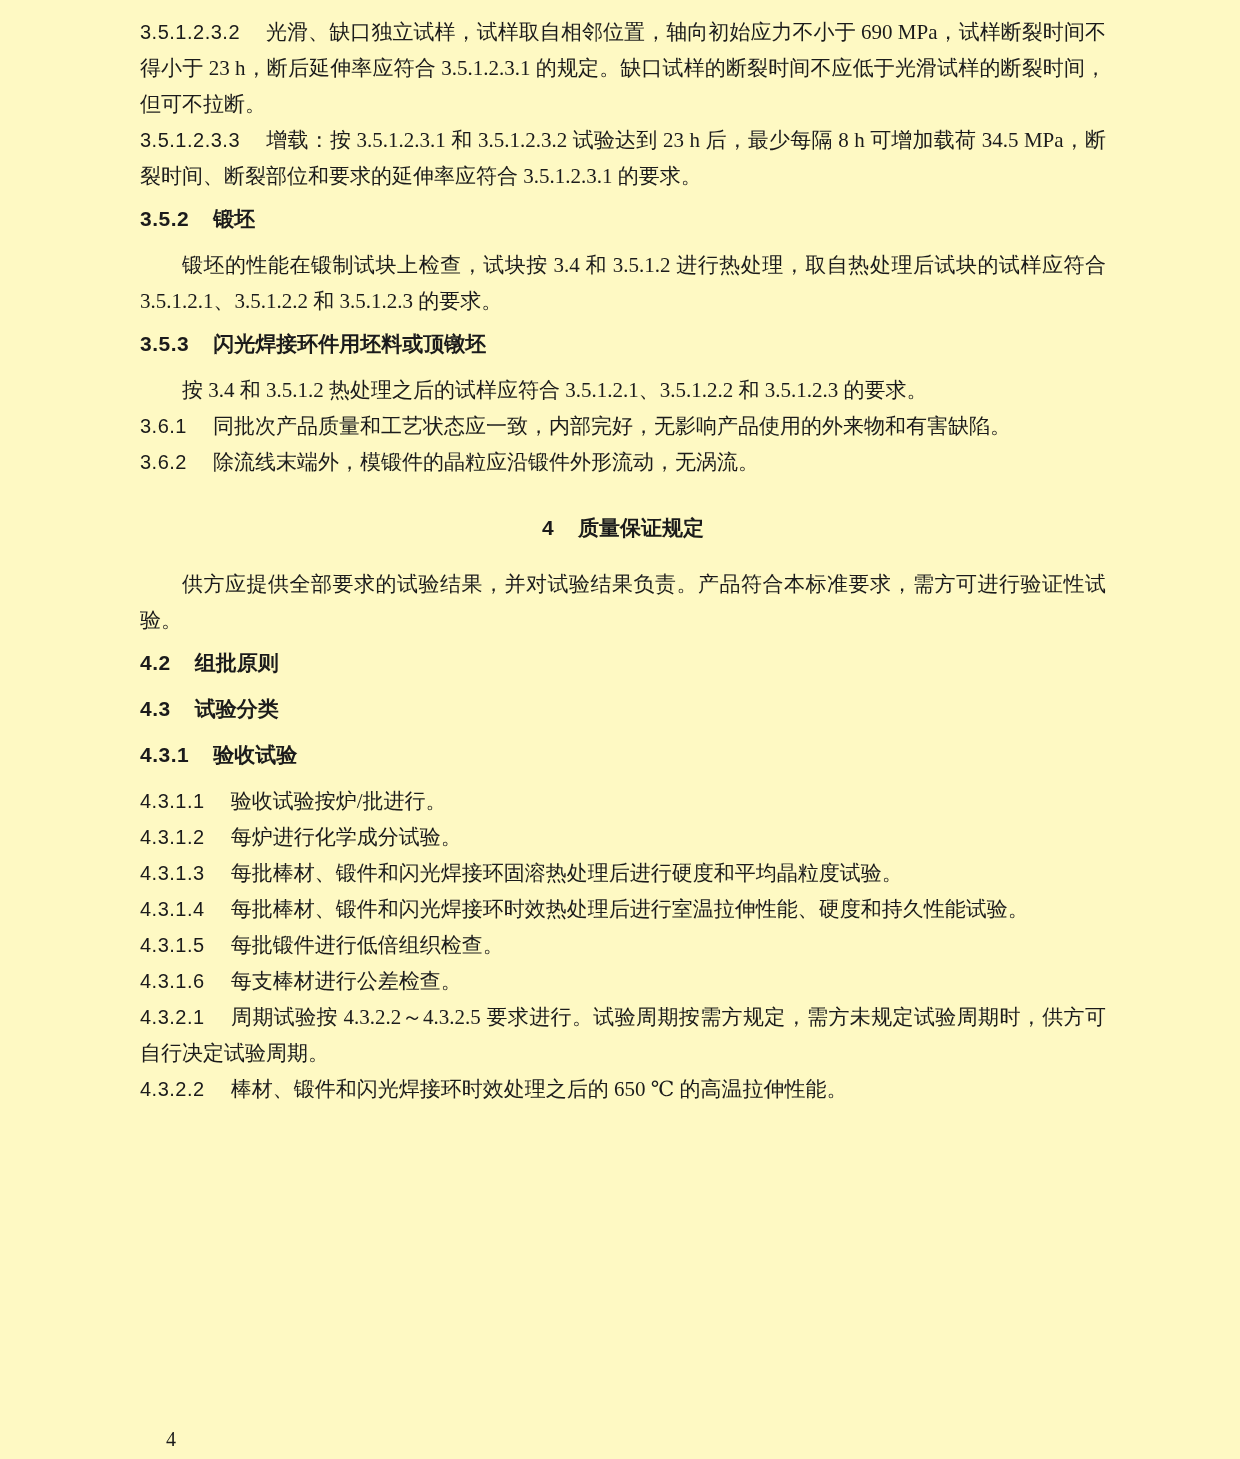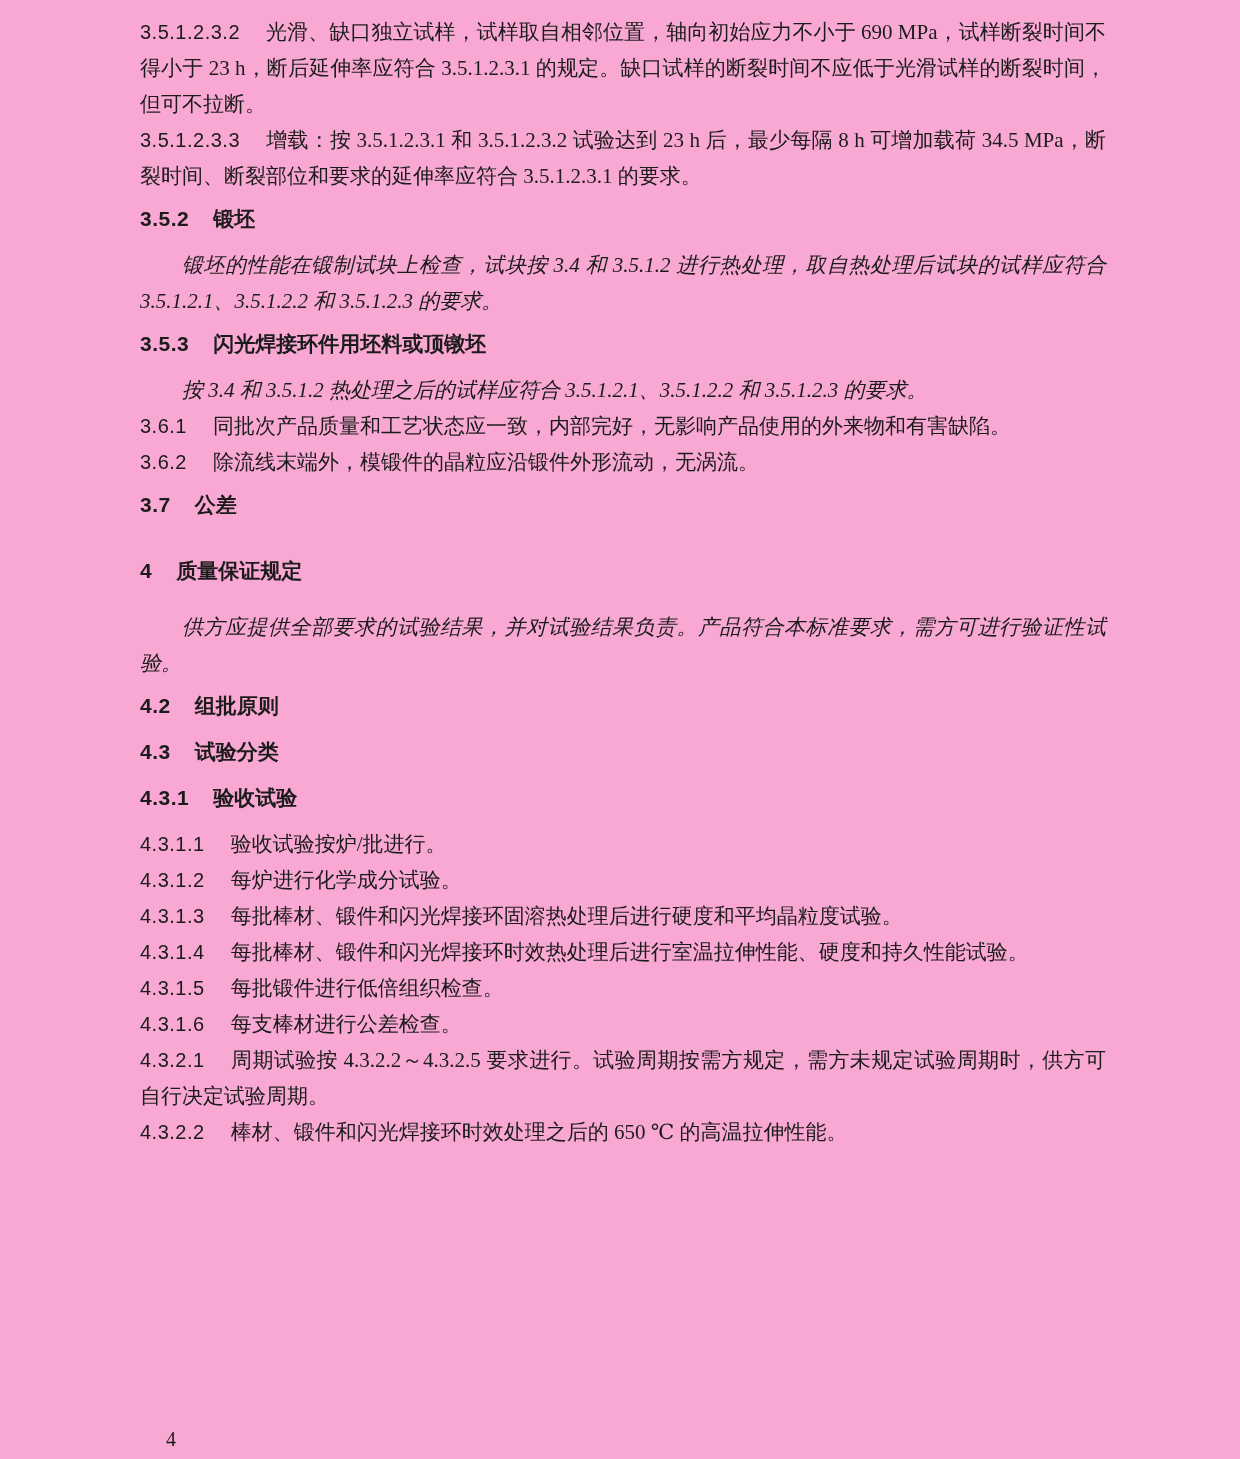"3.5.1.2.3.2 光滑、缺口独立试样，试样取自相邻位置，轴向初始应力不小于" .page { background: #f9a8d4 -> #fef9c3 }
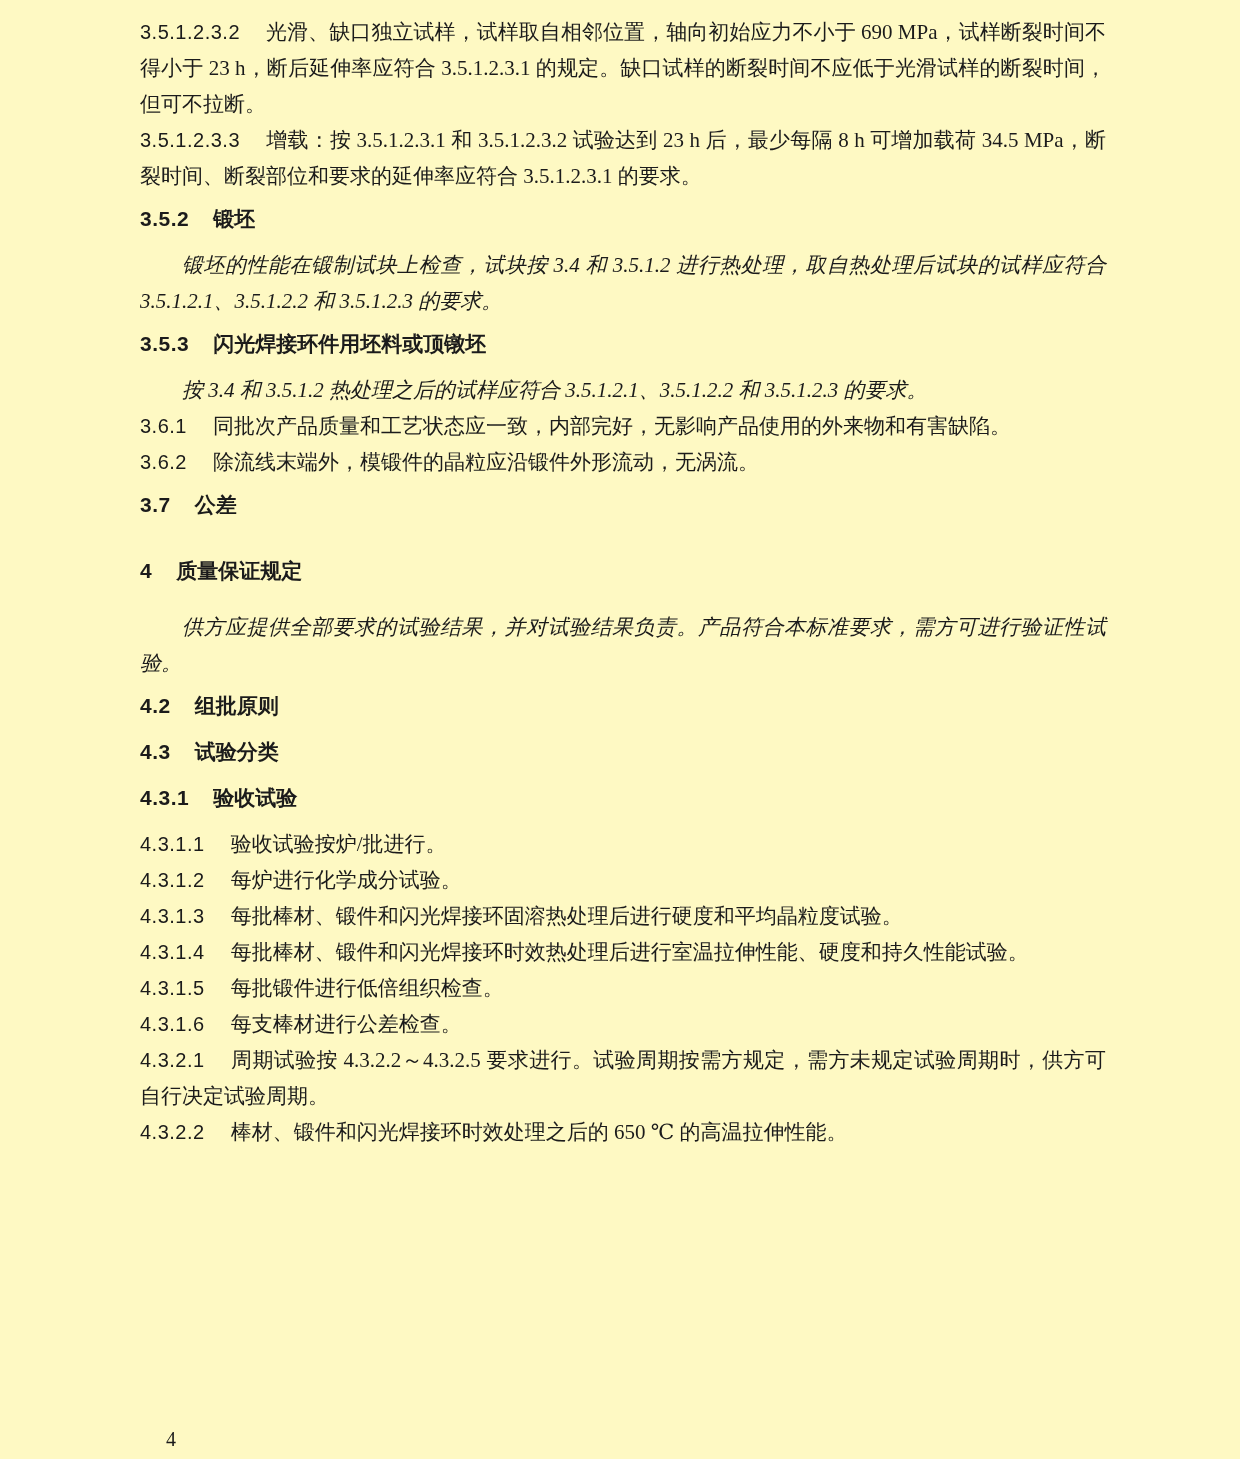"锻坯的性能在锻制试块上检查，试块按 3.4 和 3.5.1.2" .para { font-style: italic -> none }
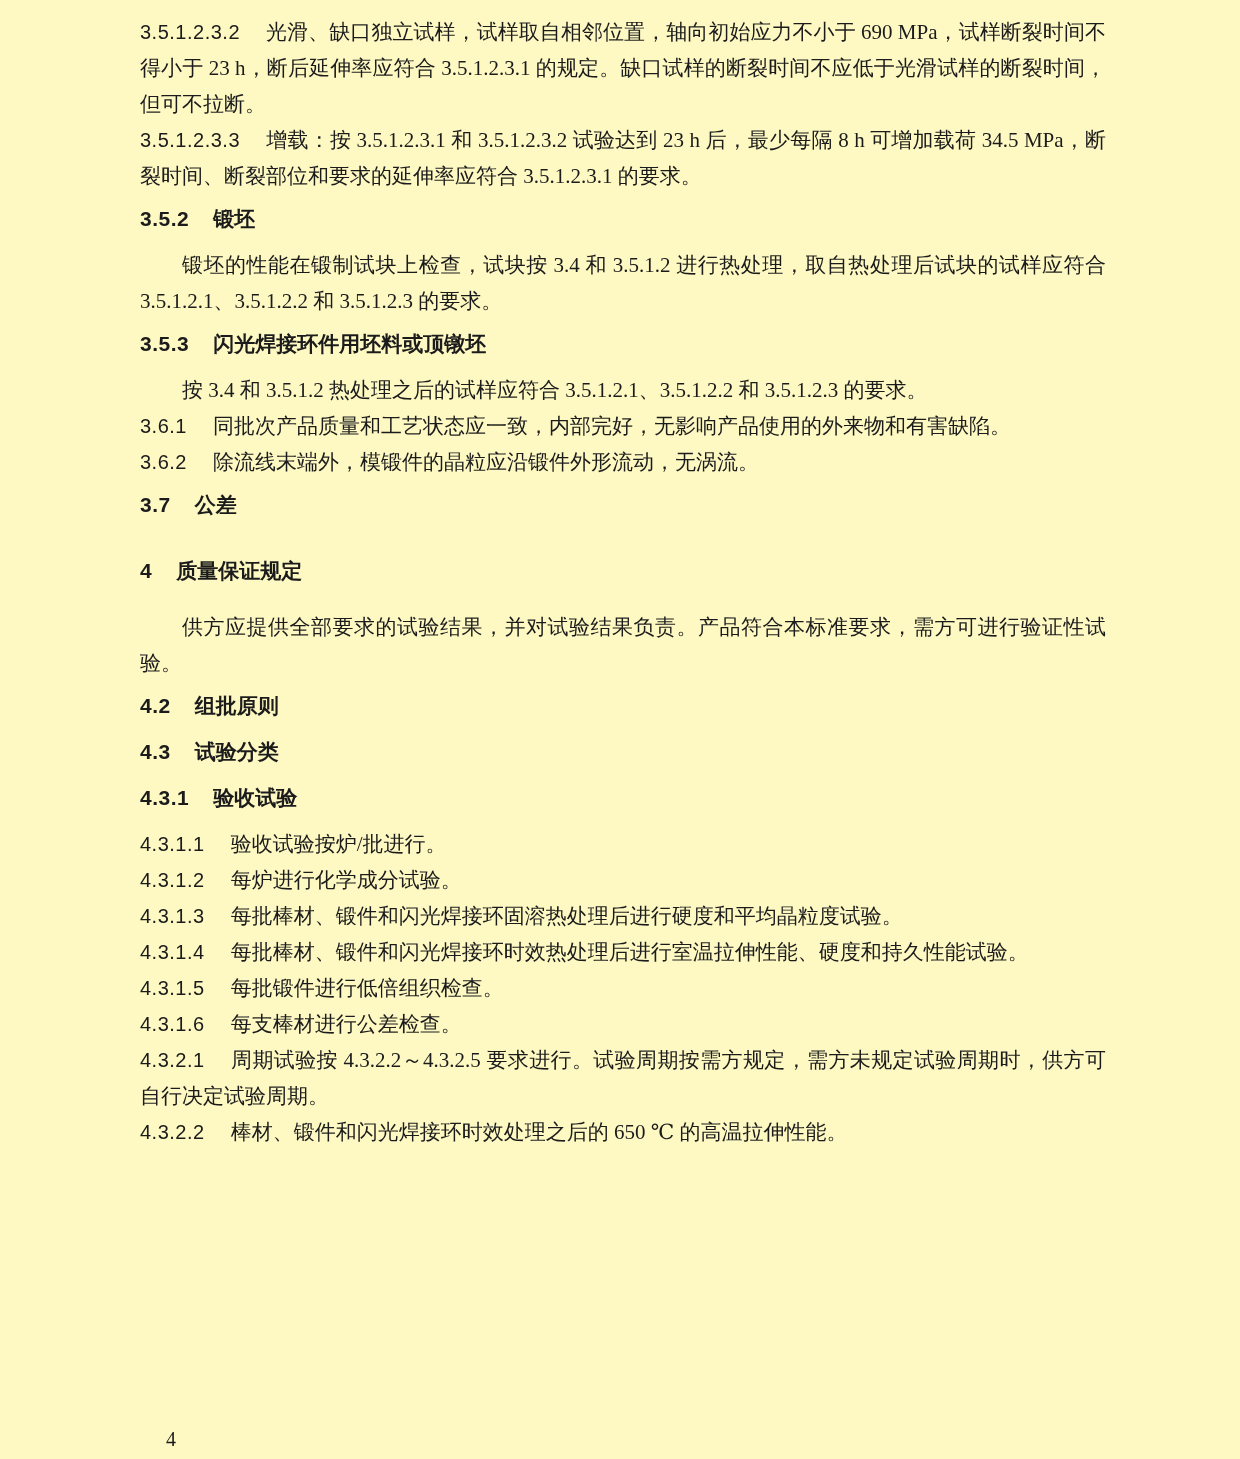"3.7 公差" h2.heading { html: <h2><span>3.7</span><span>公差</span></h2> -> none }
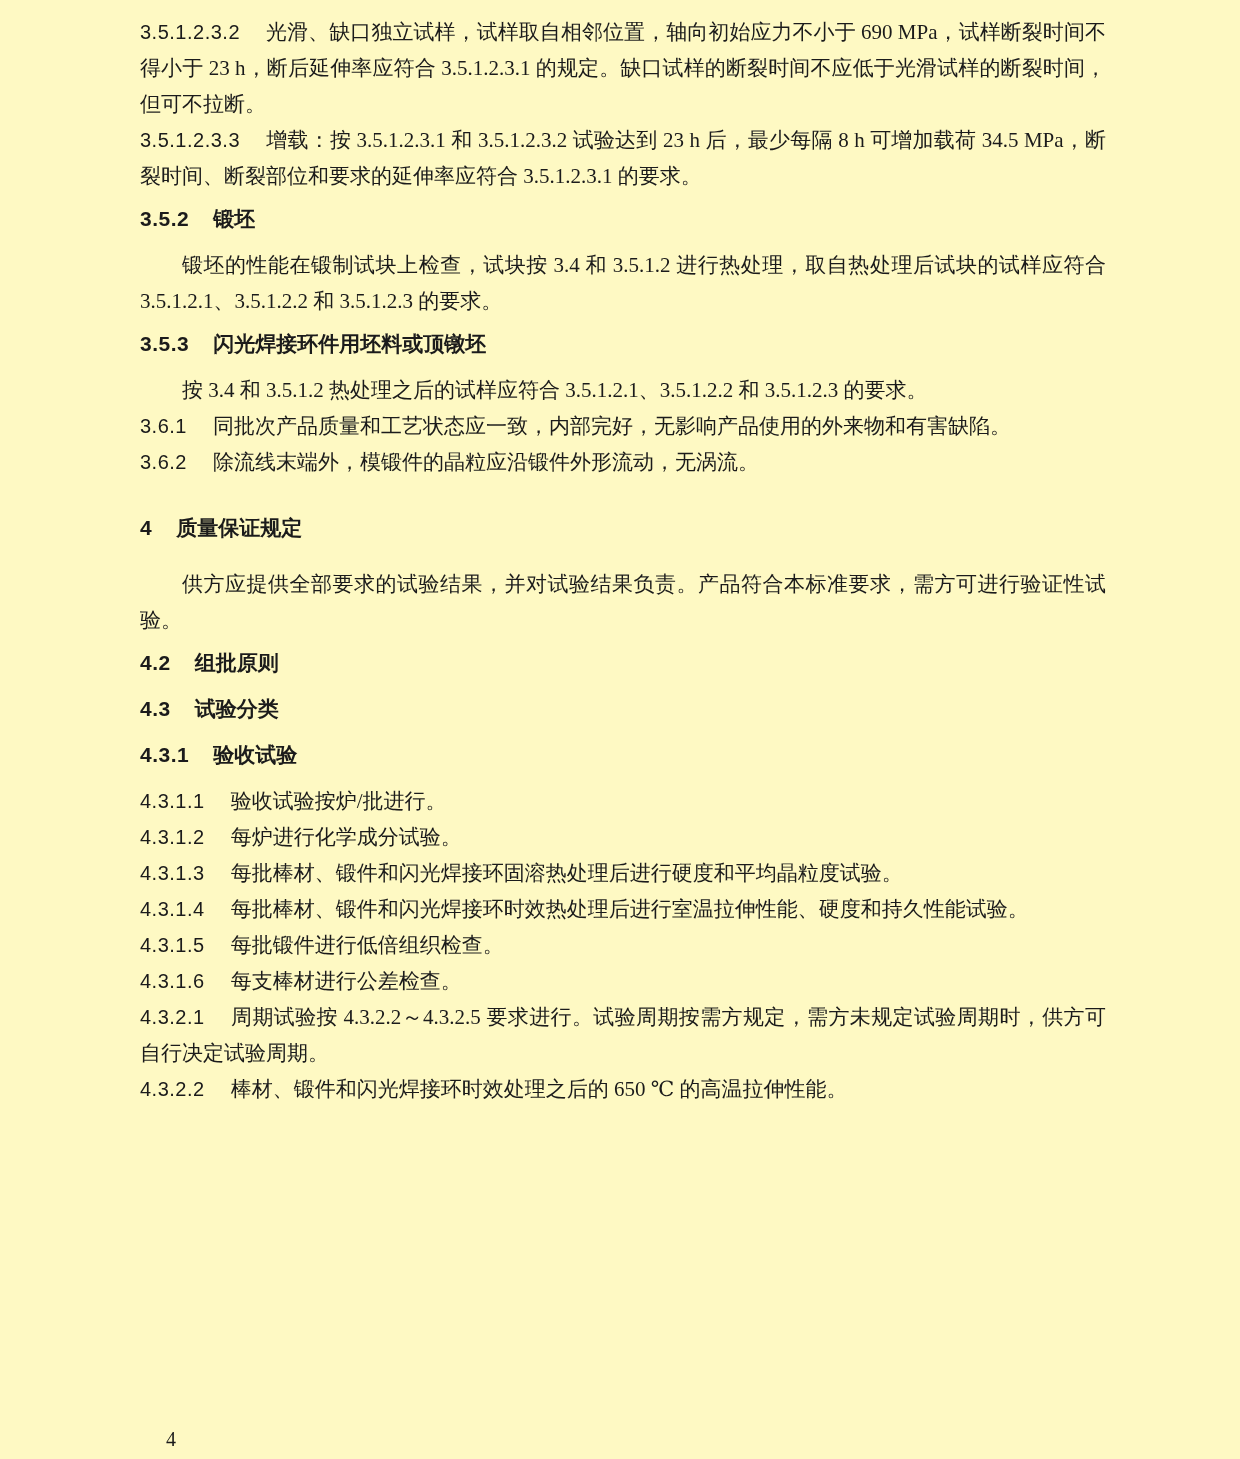"4 质量保证规定" .heading.l1 { text-align: none -> center }
